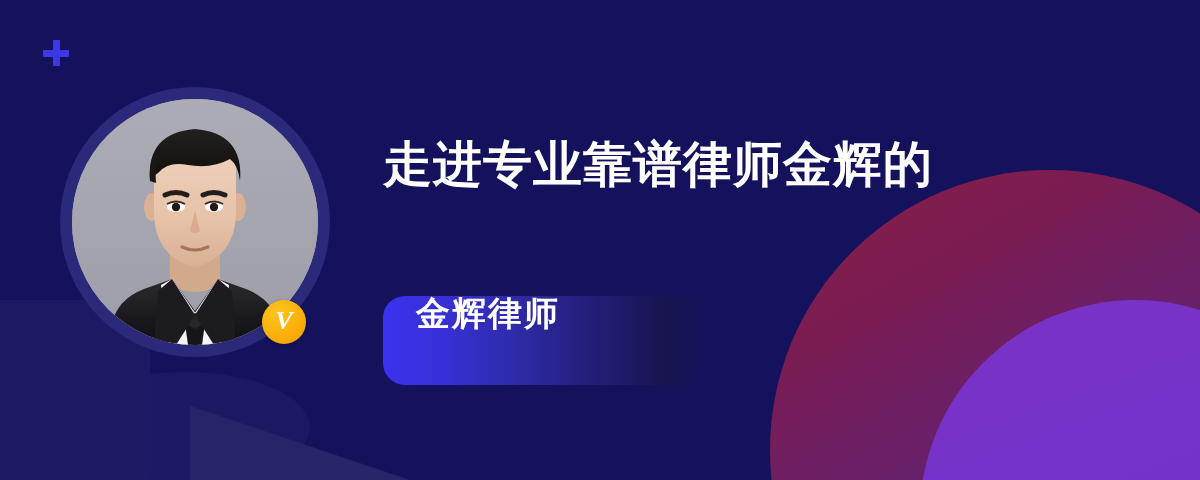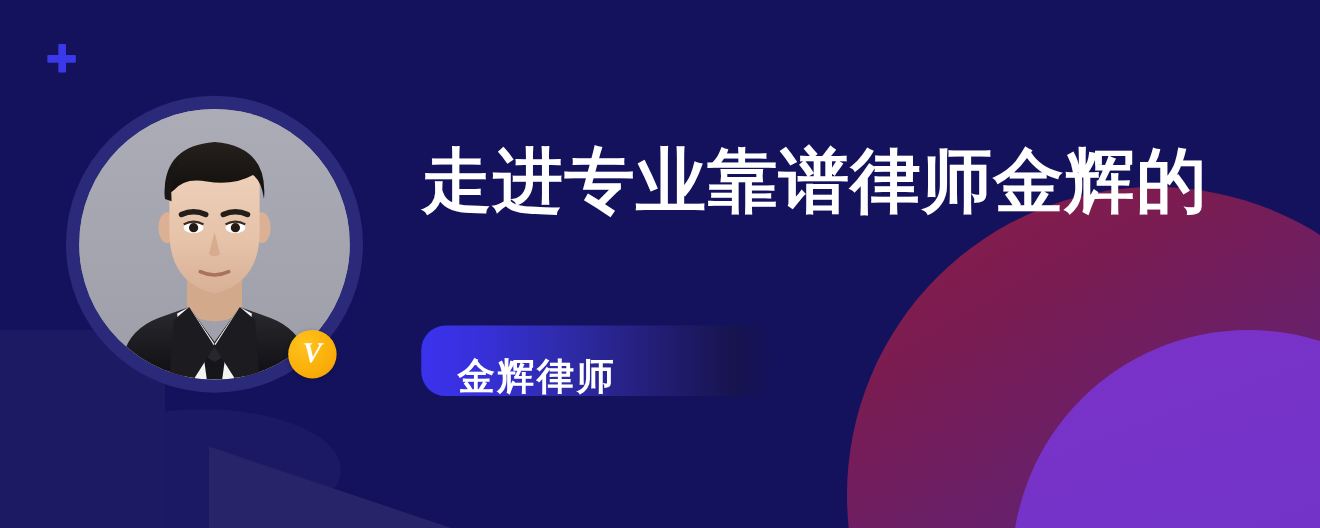"走进专业靠谱律师金辉的" .headline-line { font-size: 64px -> 49px }
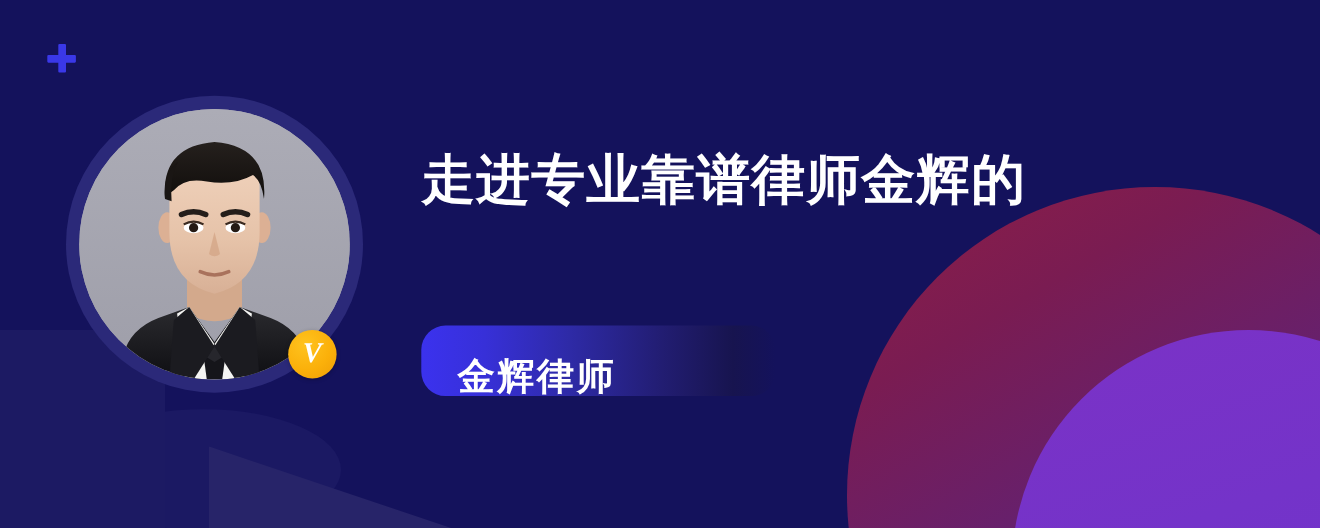"金辉律师" #name-button { align-items: flex-end -> flex-start; height: 64px -> 89px }
